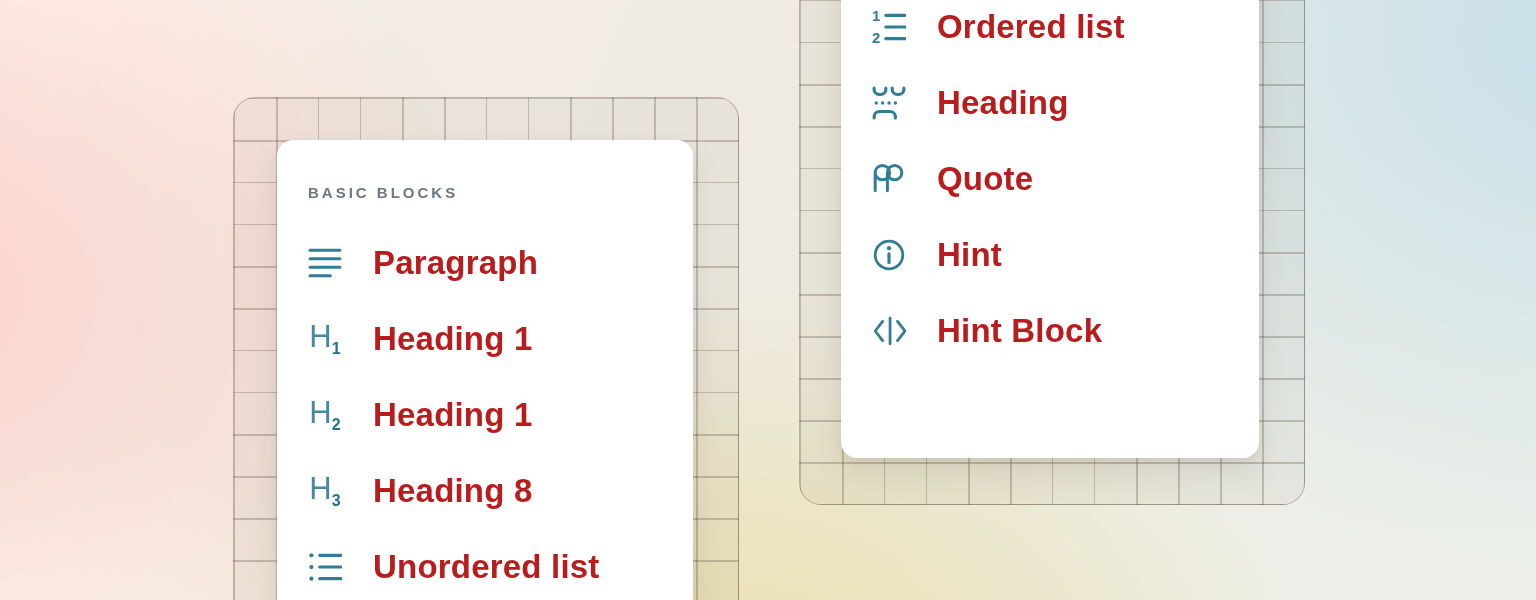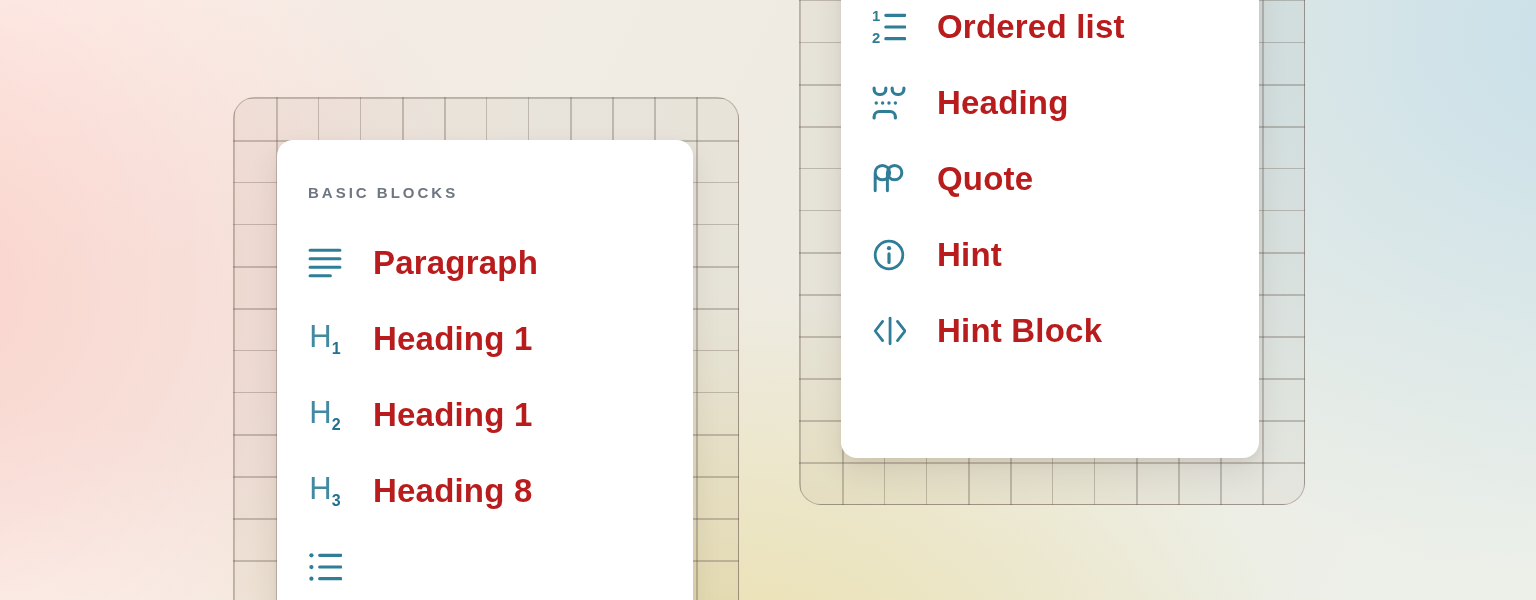"Unordered list" span.label { html: none -> <span>Unordered list</span> }
